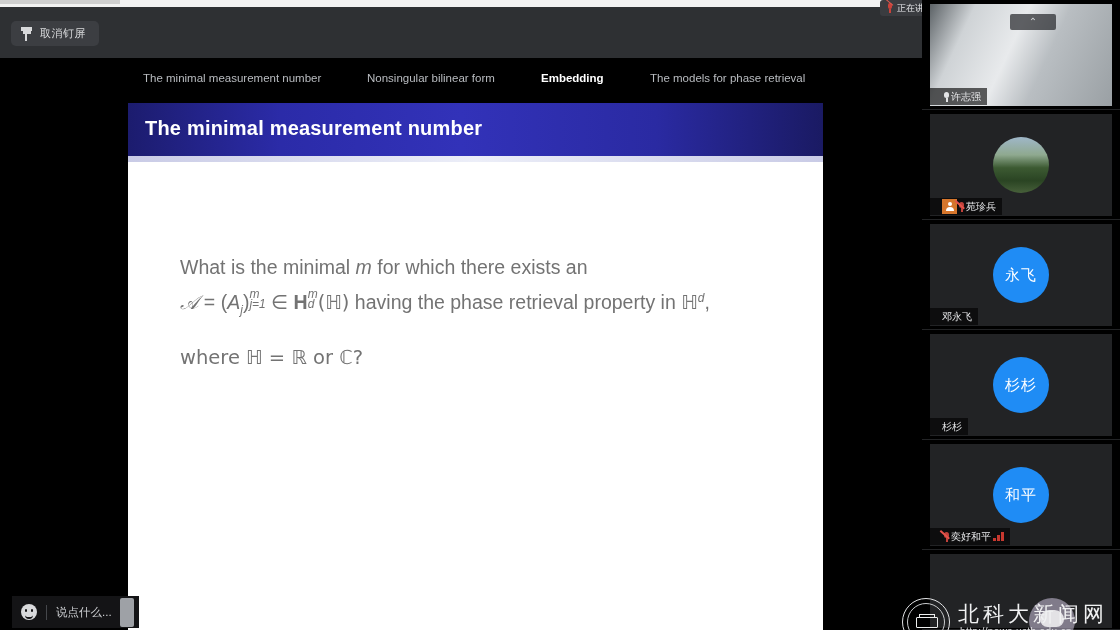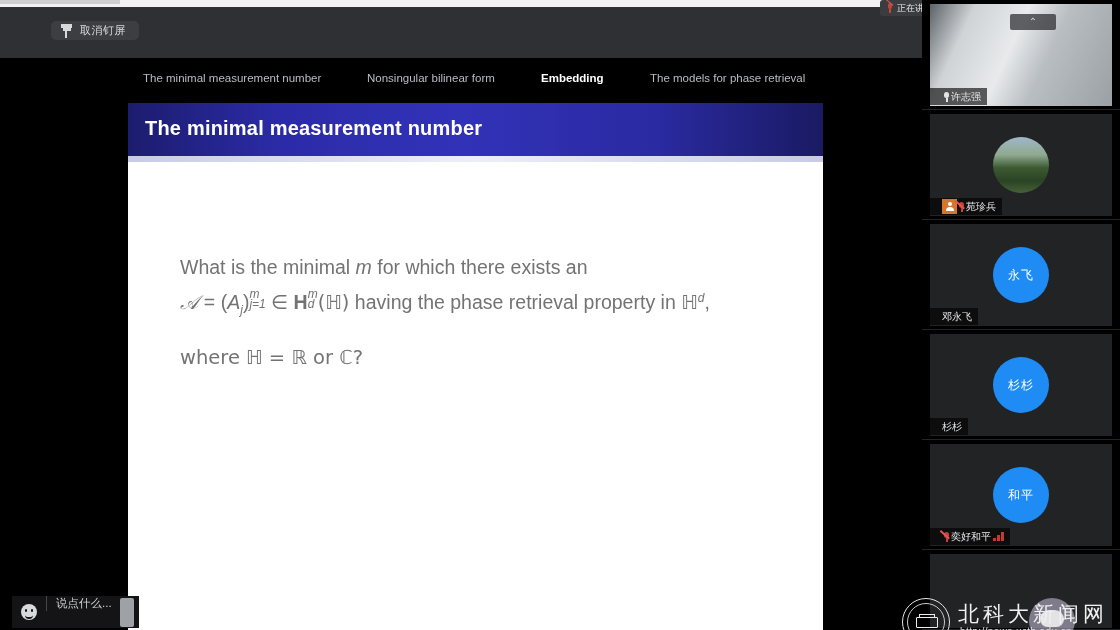"取消钉屏" .pin-pill { height: 19px -> 25px; margin-left: 40px -> none }
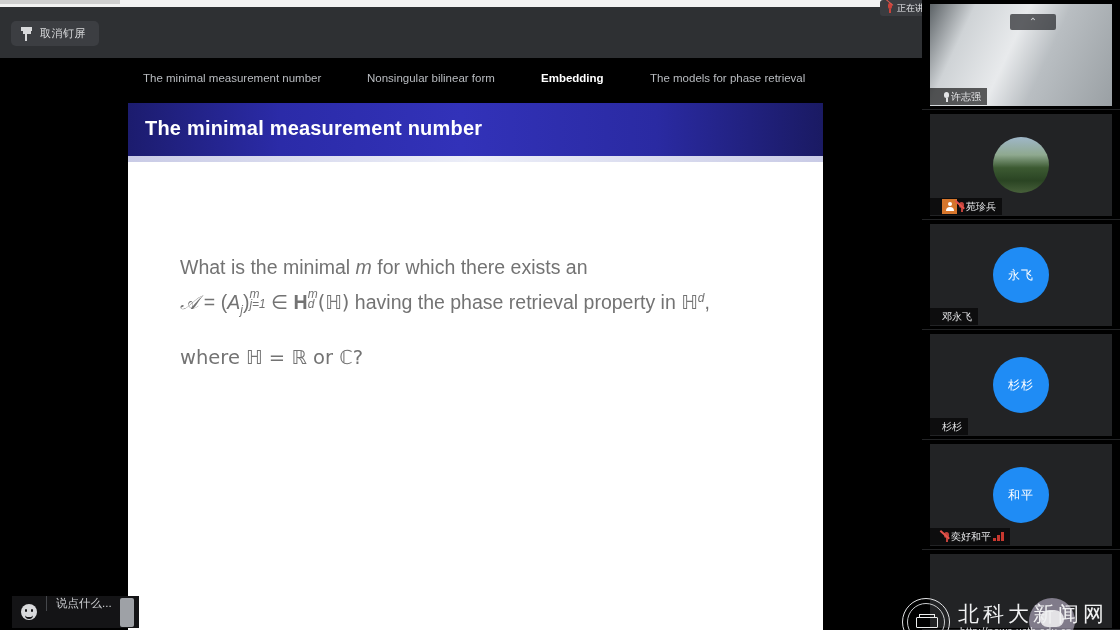"永飞" .avatar { font-size: 12px -> 15px }
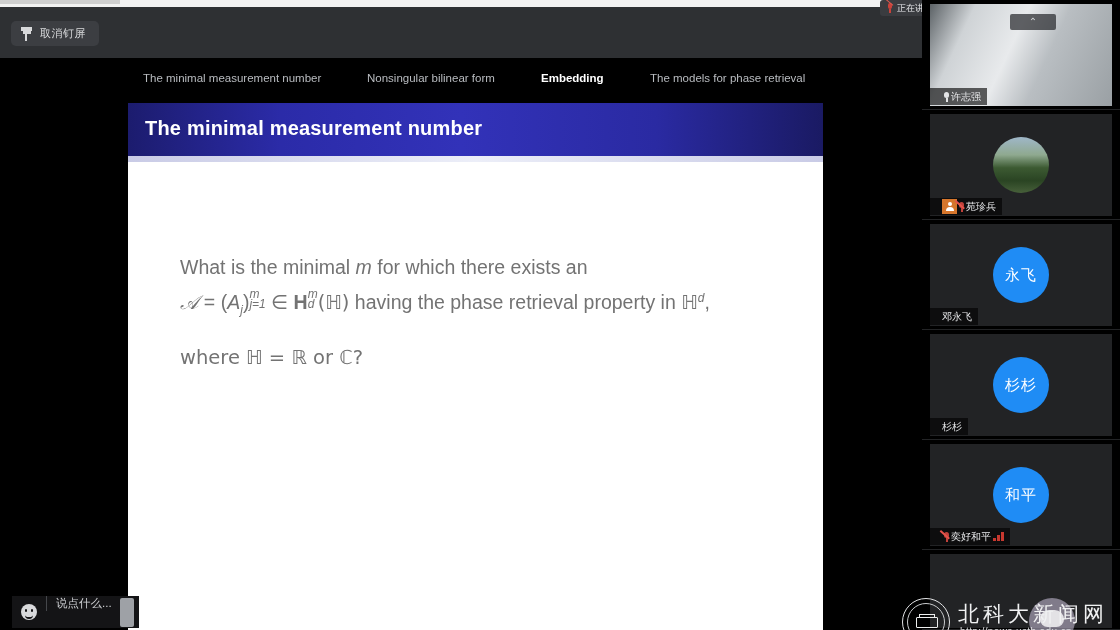"说点什么..." .chatbar { align-items: flex-start -> center }
